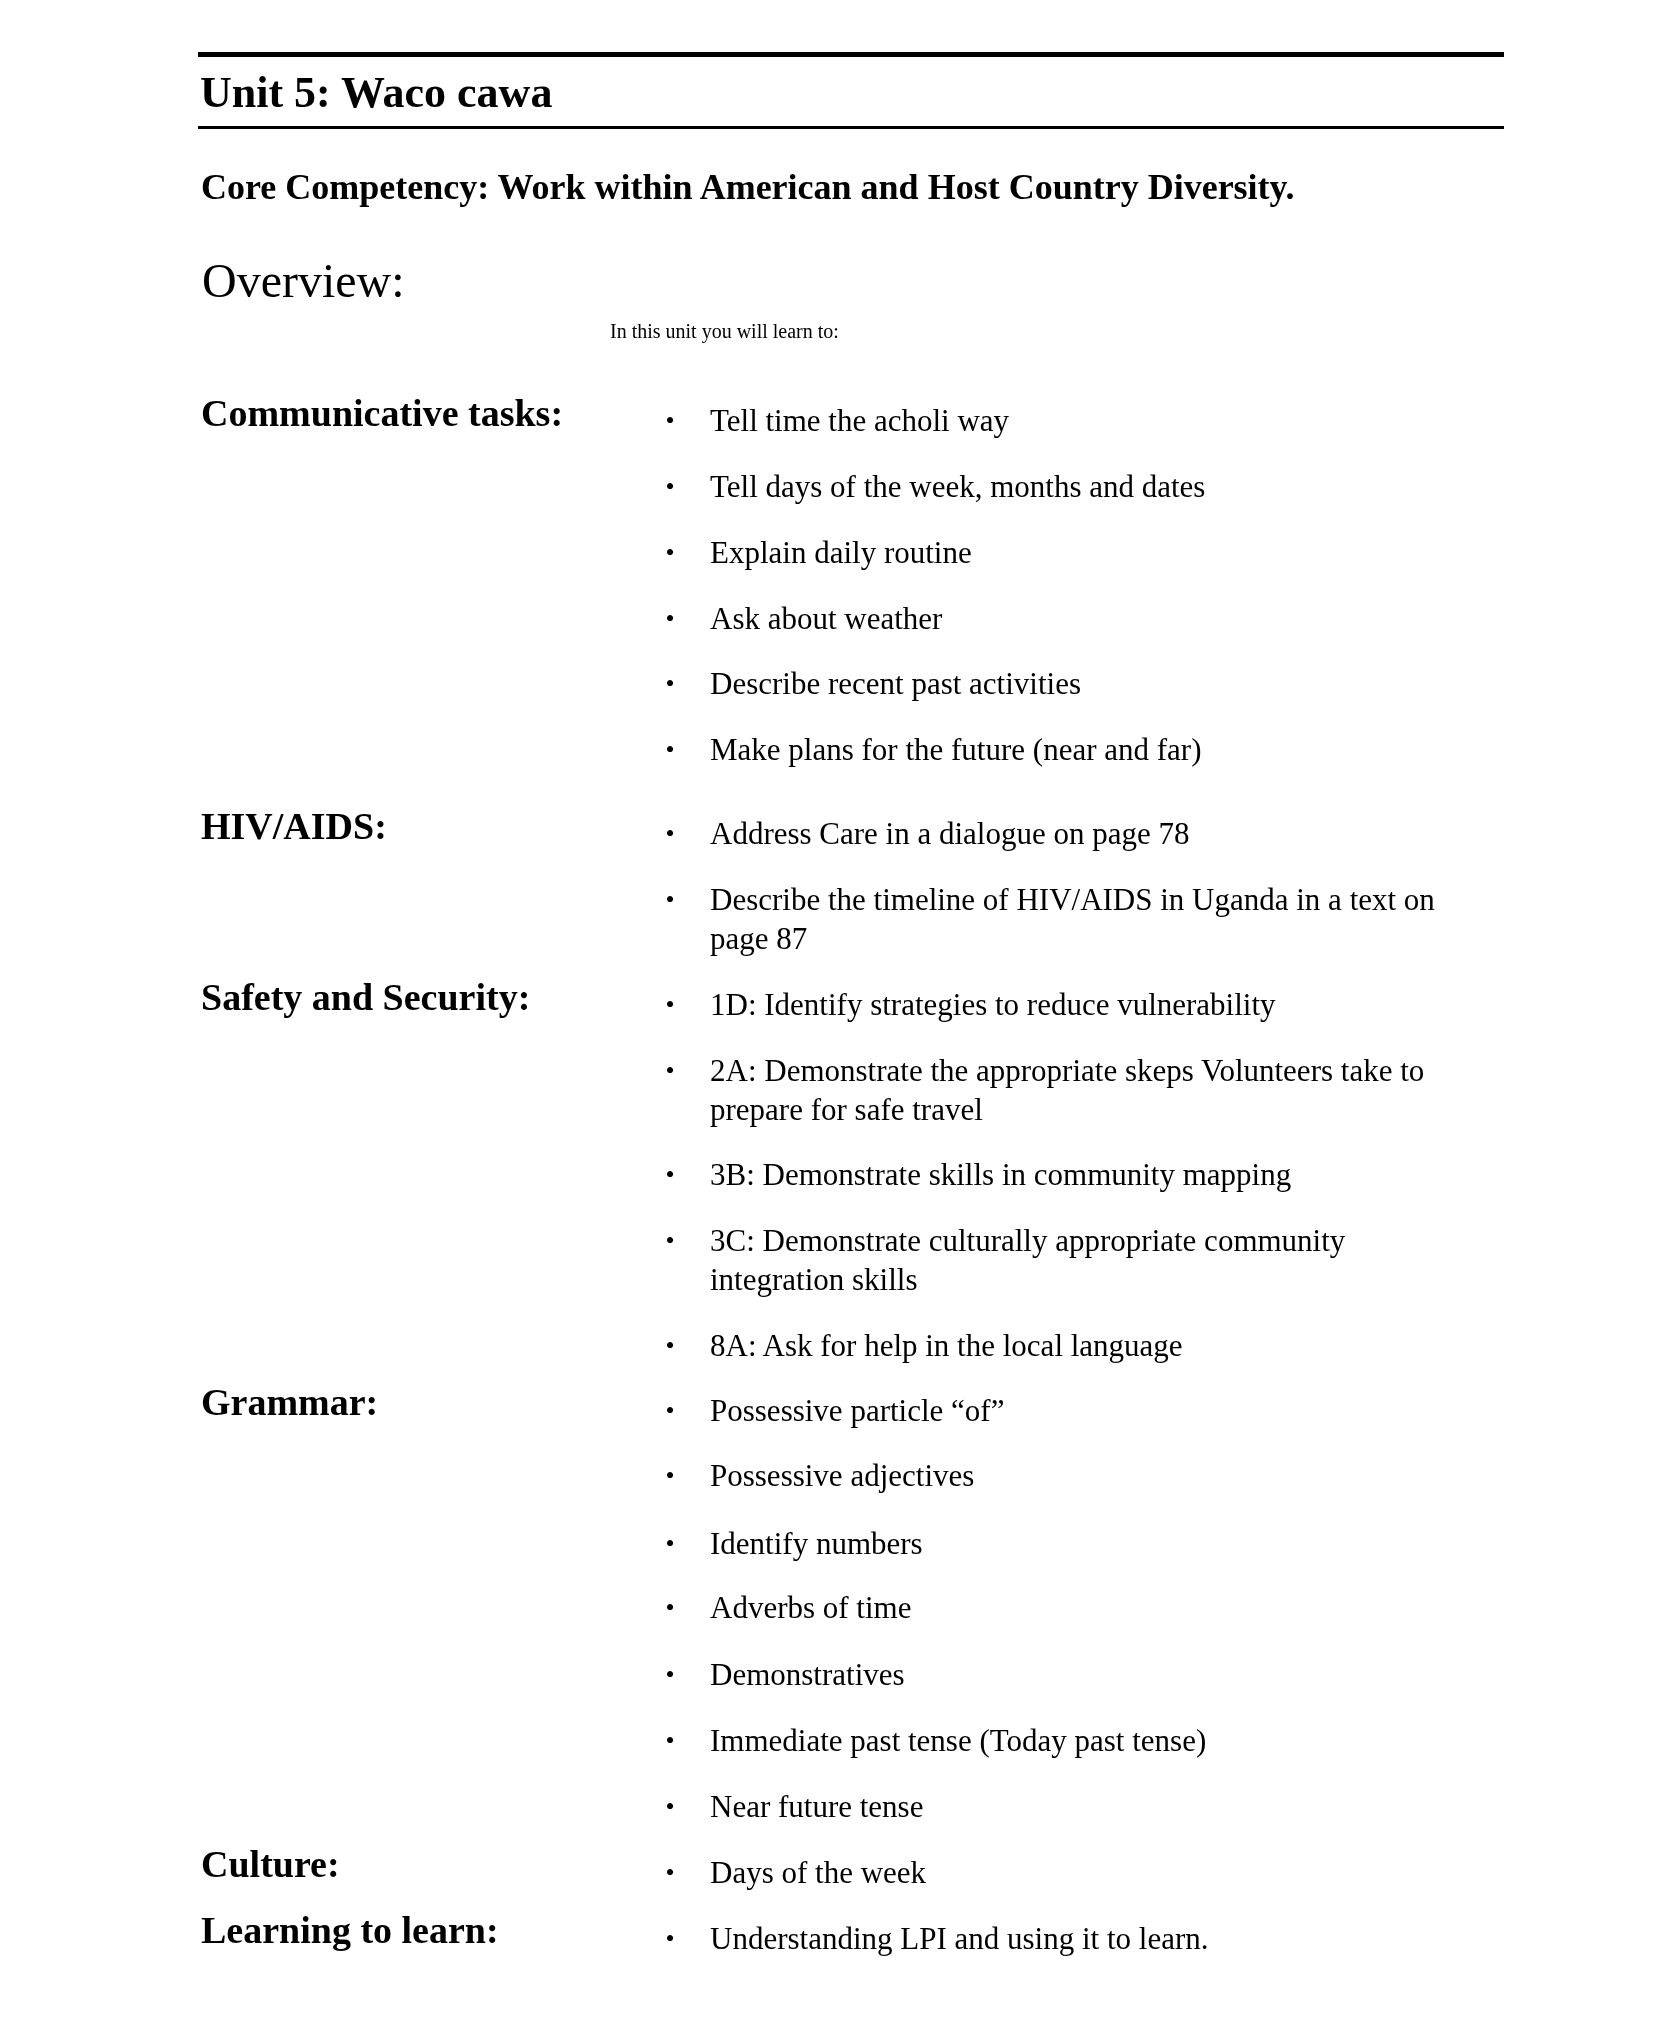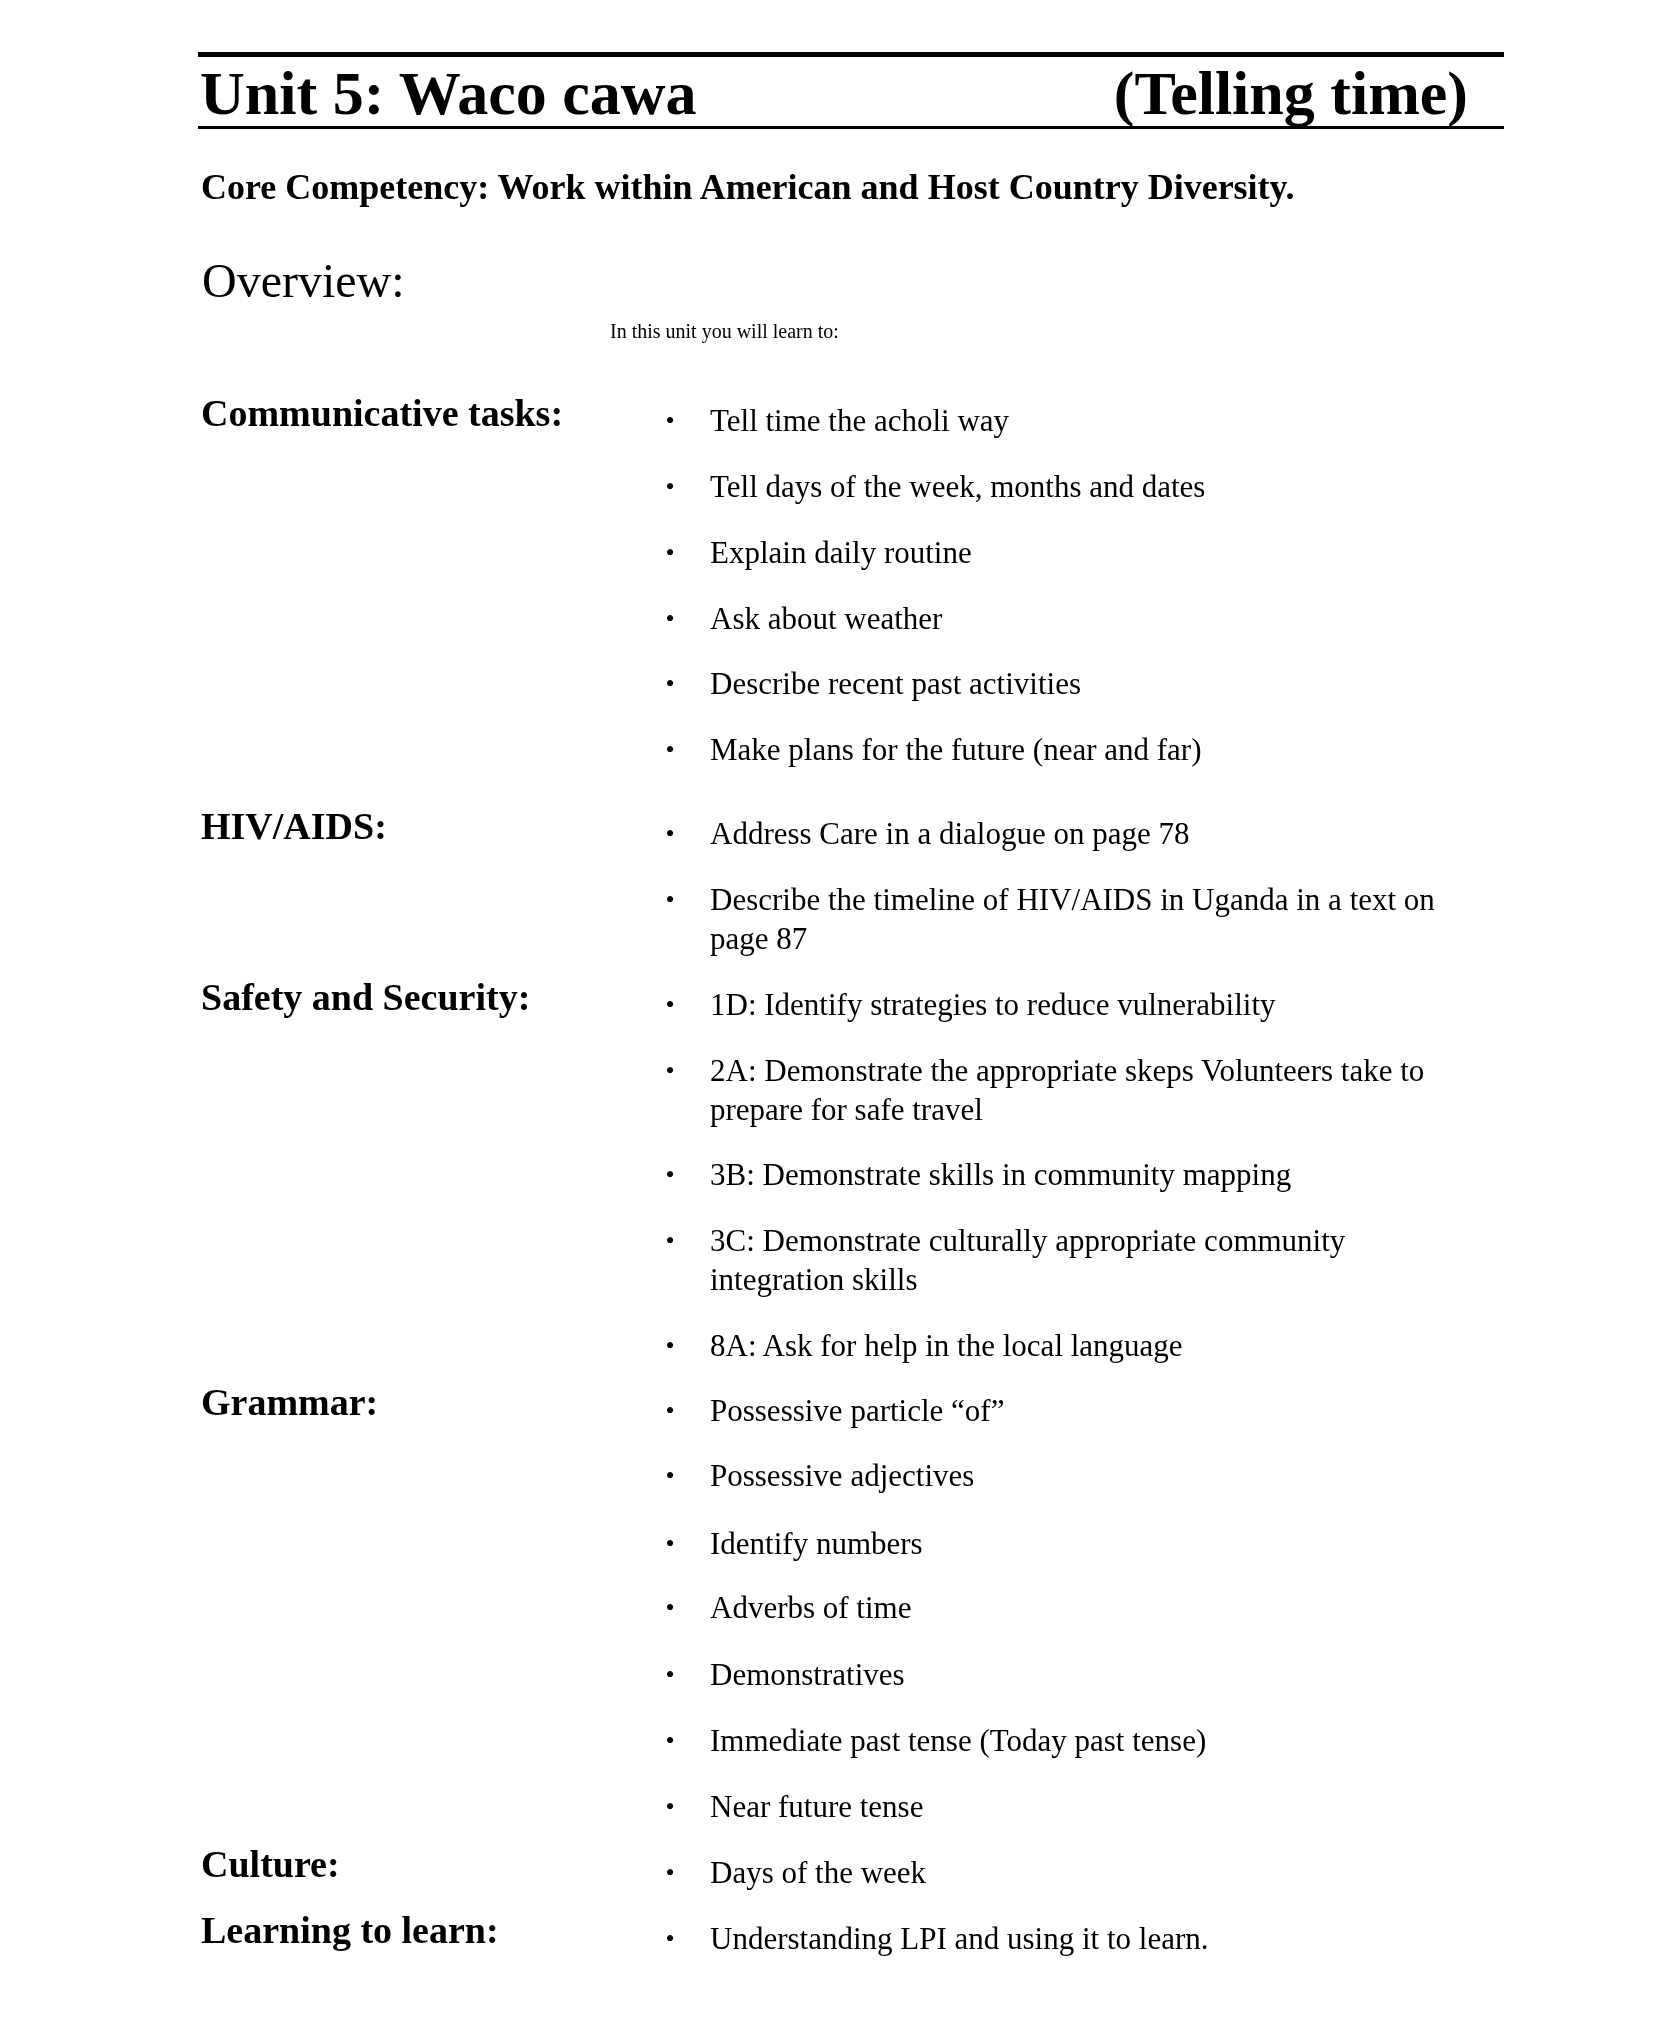"Unit 5: Waco cawa" .title { font-size: 62px -> 44px }
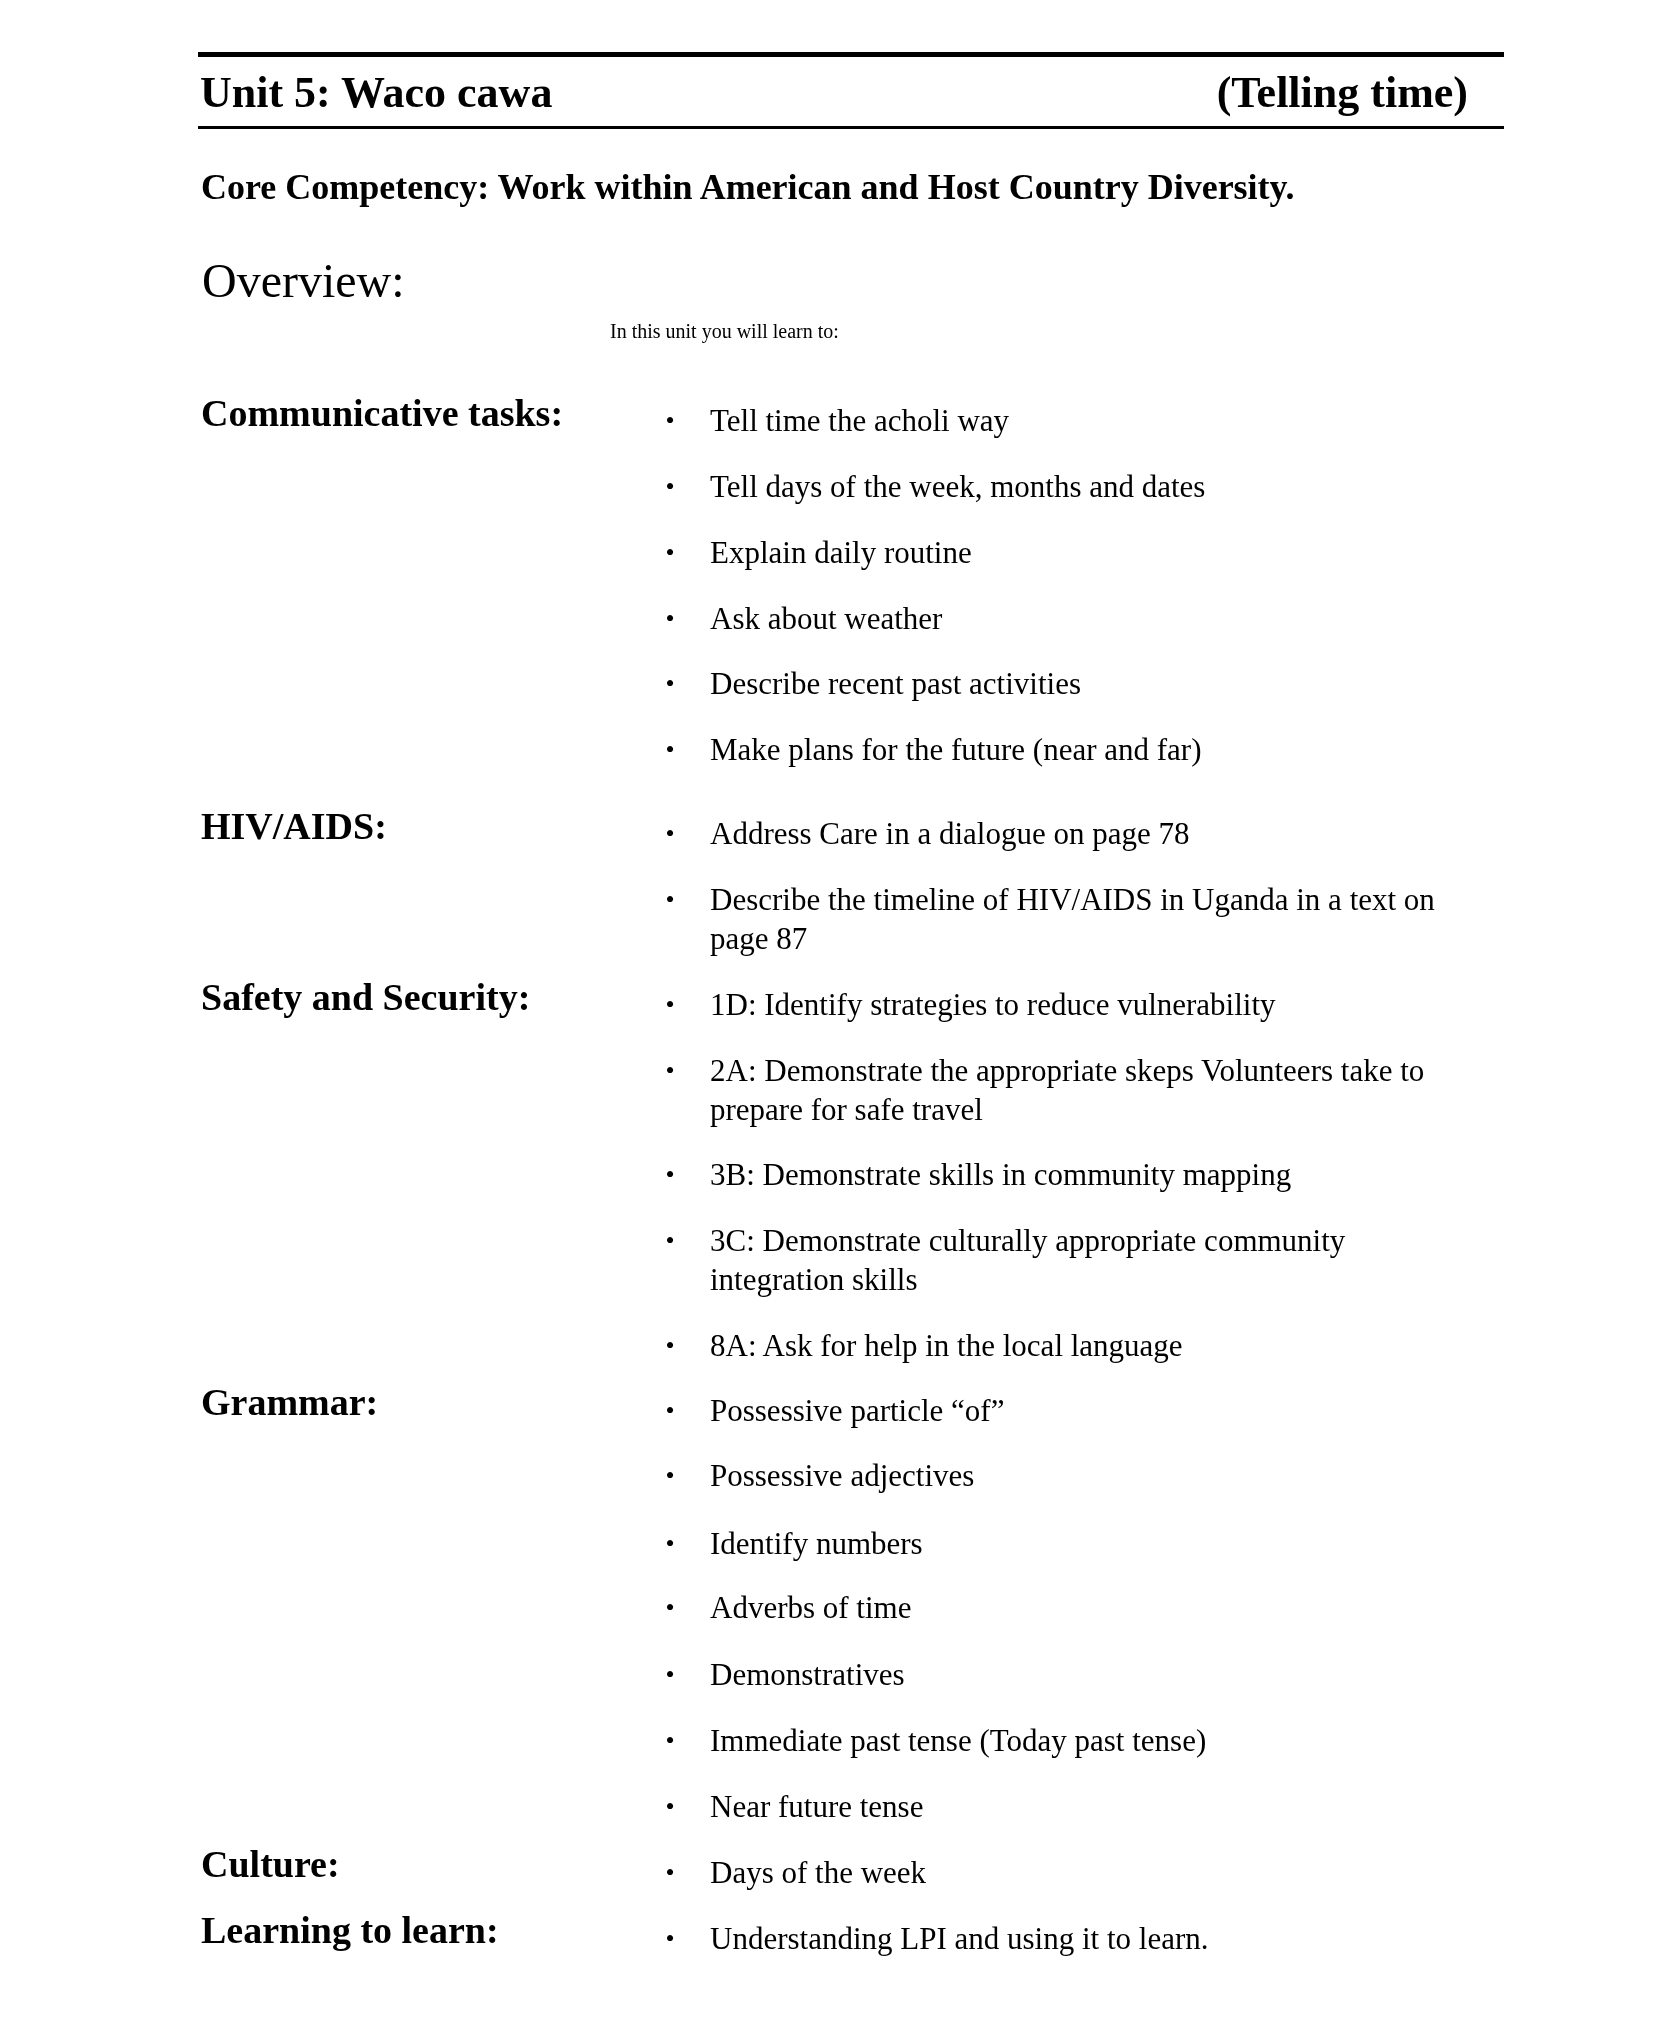"(Telling time)" span.right { html: <span>(Telling time)</span> -> none }
